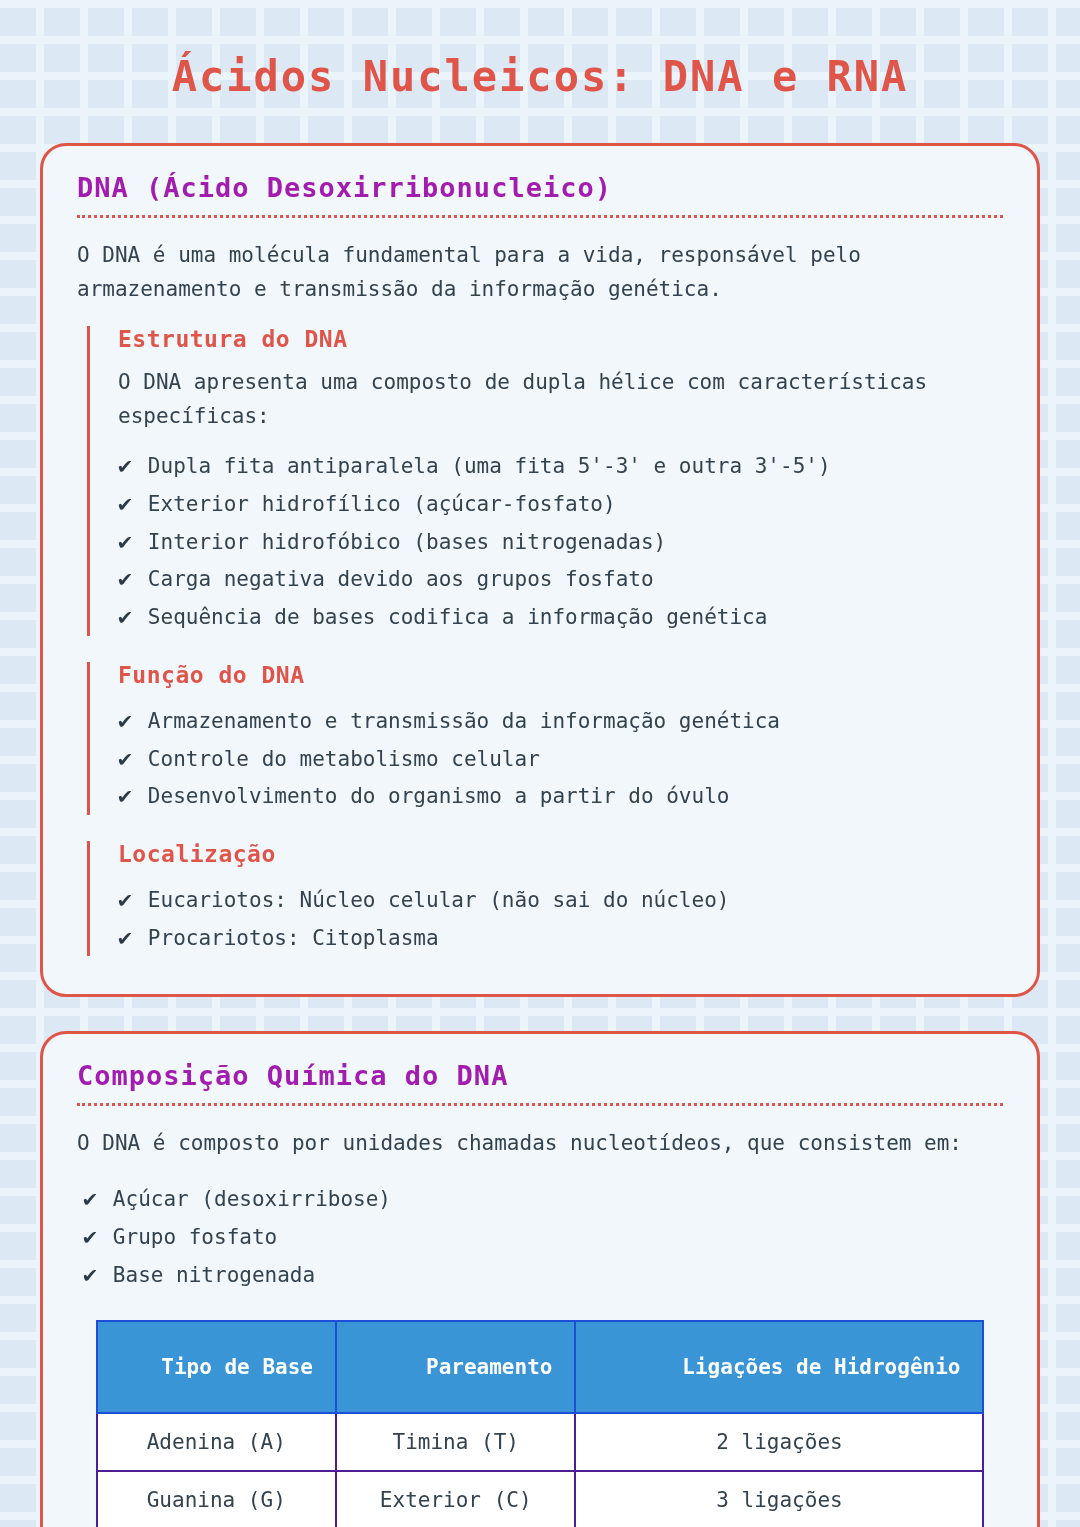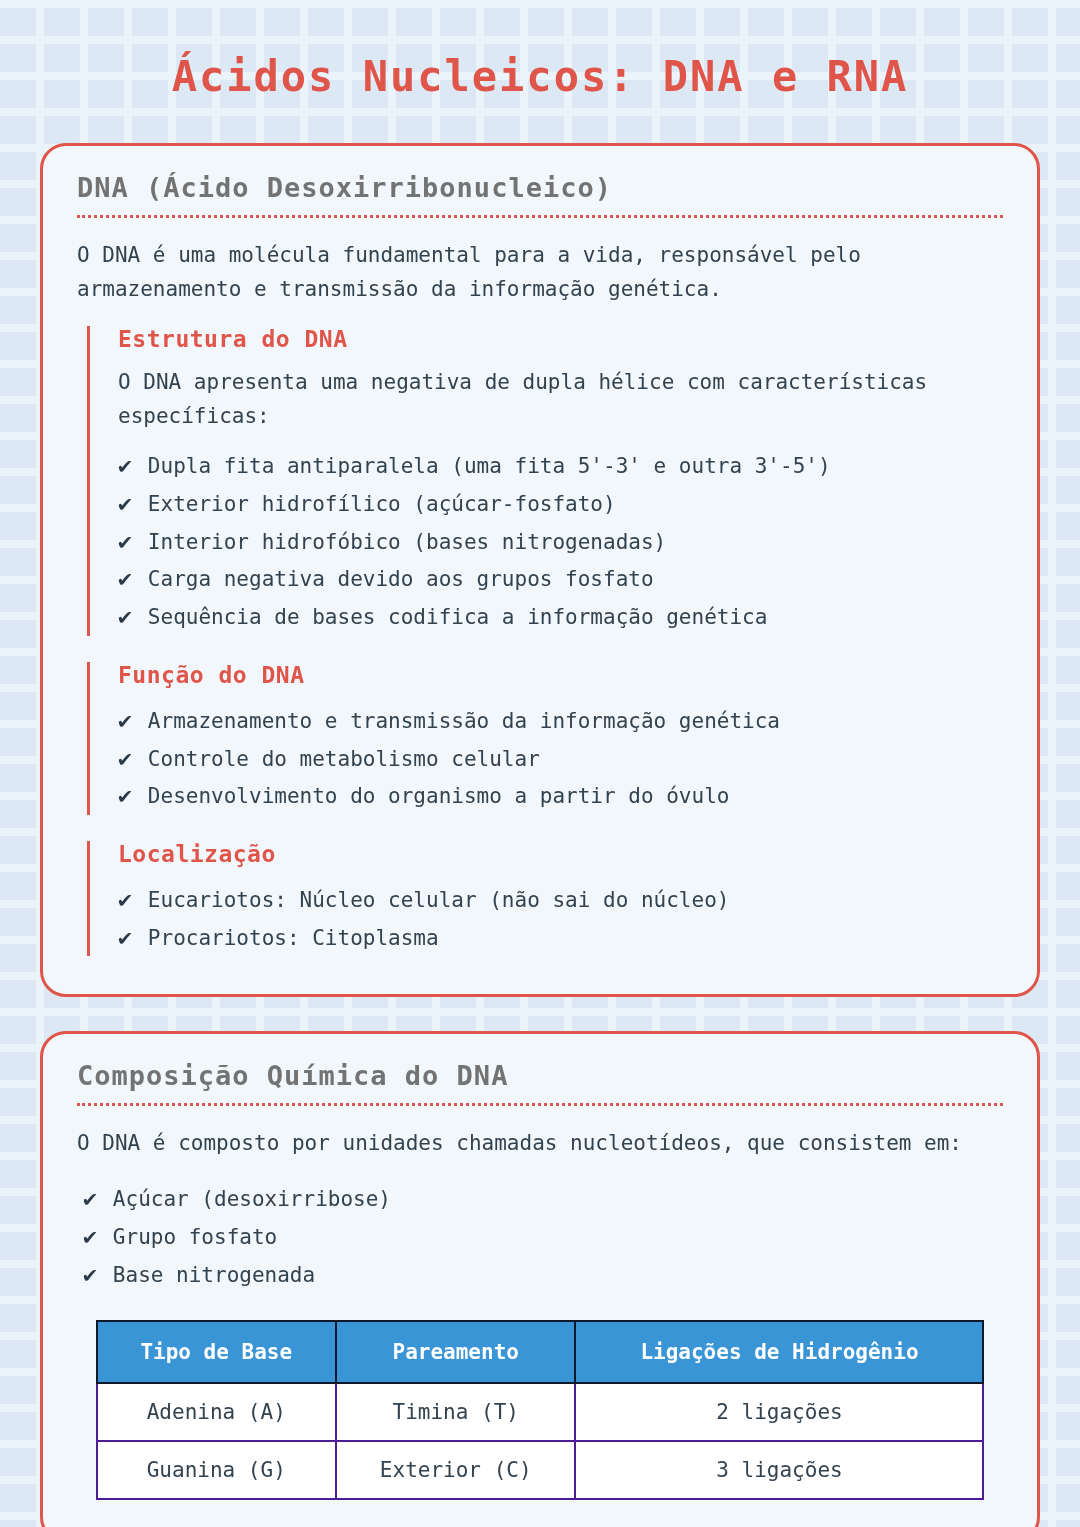"DNA (Ácido Desoxirribonucleico)" .card-title { color: #737373 -> #a21caf }
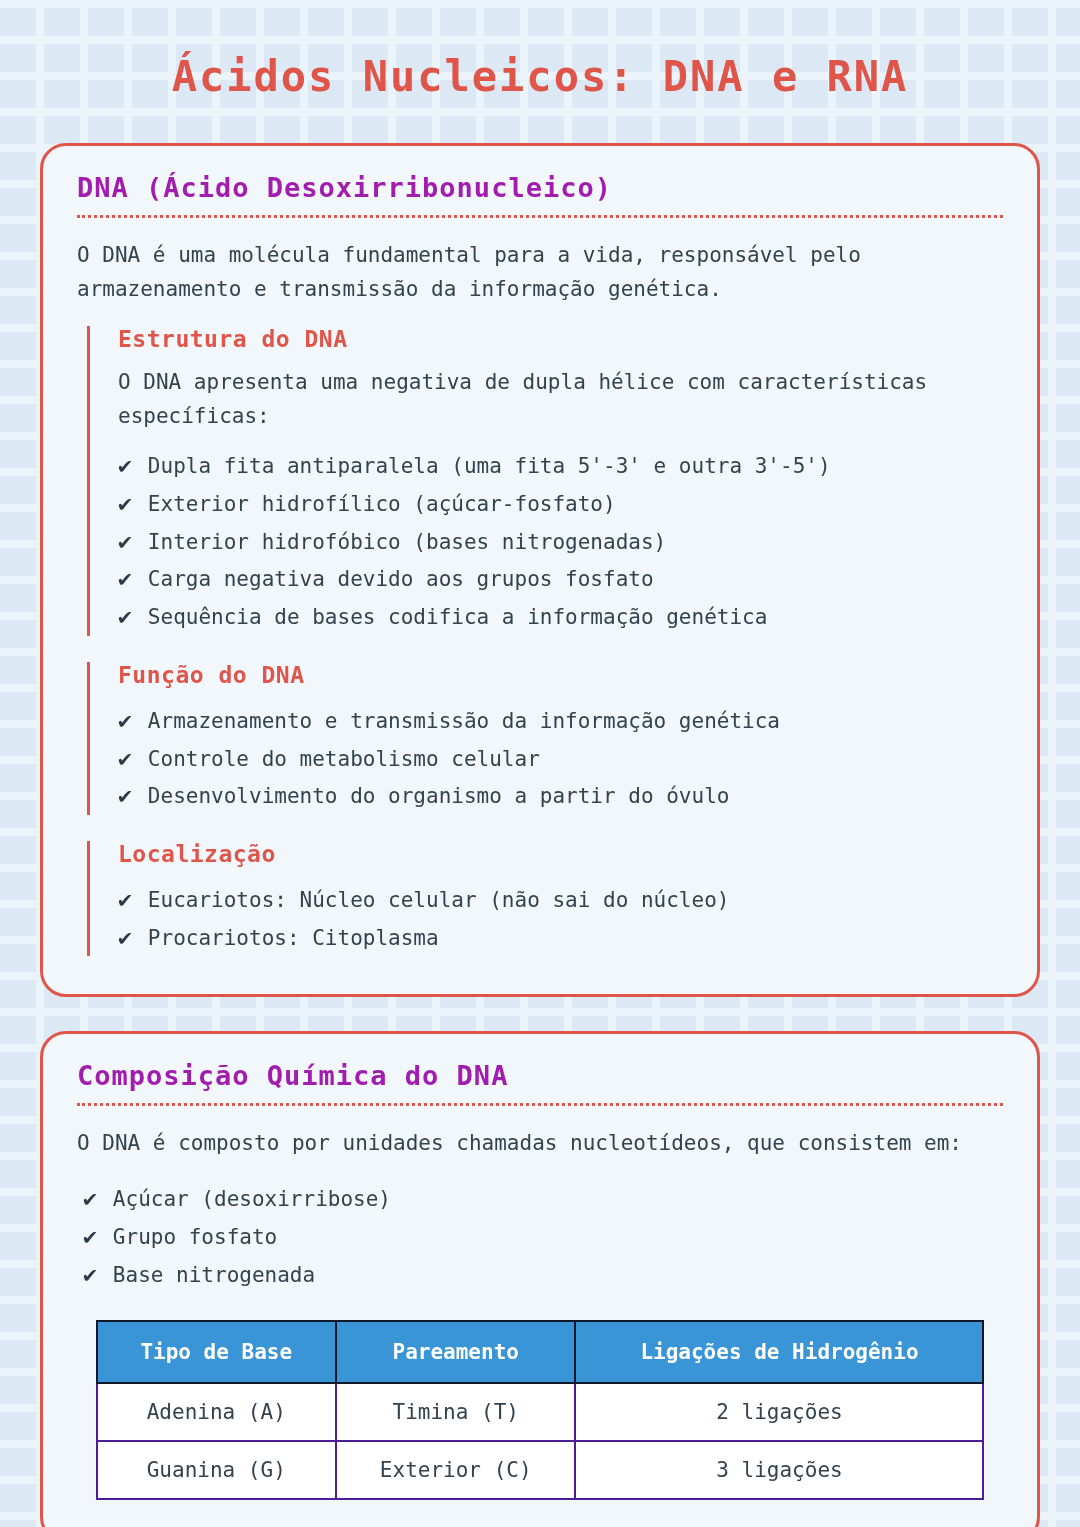"O DNA apresenta uma negativa" p.section-intro { text: negativa -> composto }
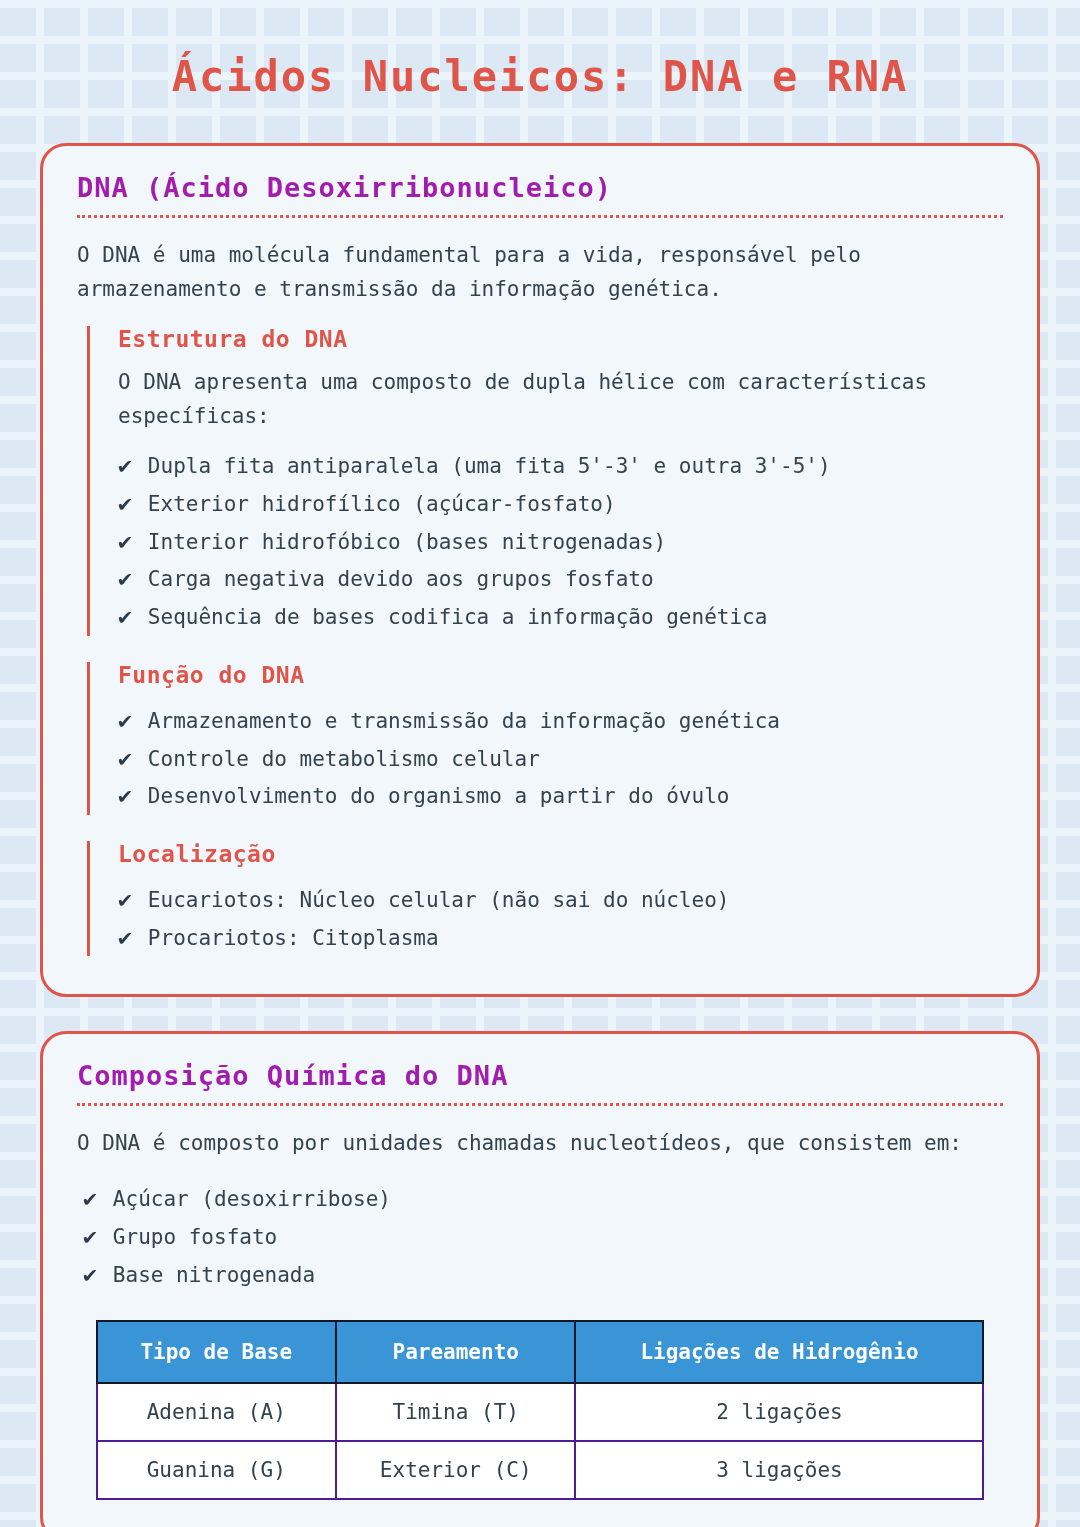"Tipo de Base" .base-table th { border: 2px solid #0f172a -> 2px solid #1d4ed8; padding: 18px 22px -> 33px 22px; text-align: center -> right }
